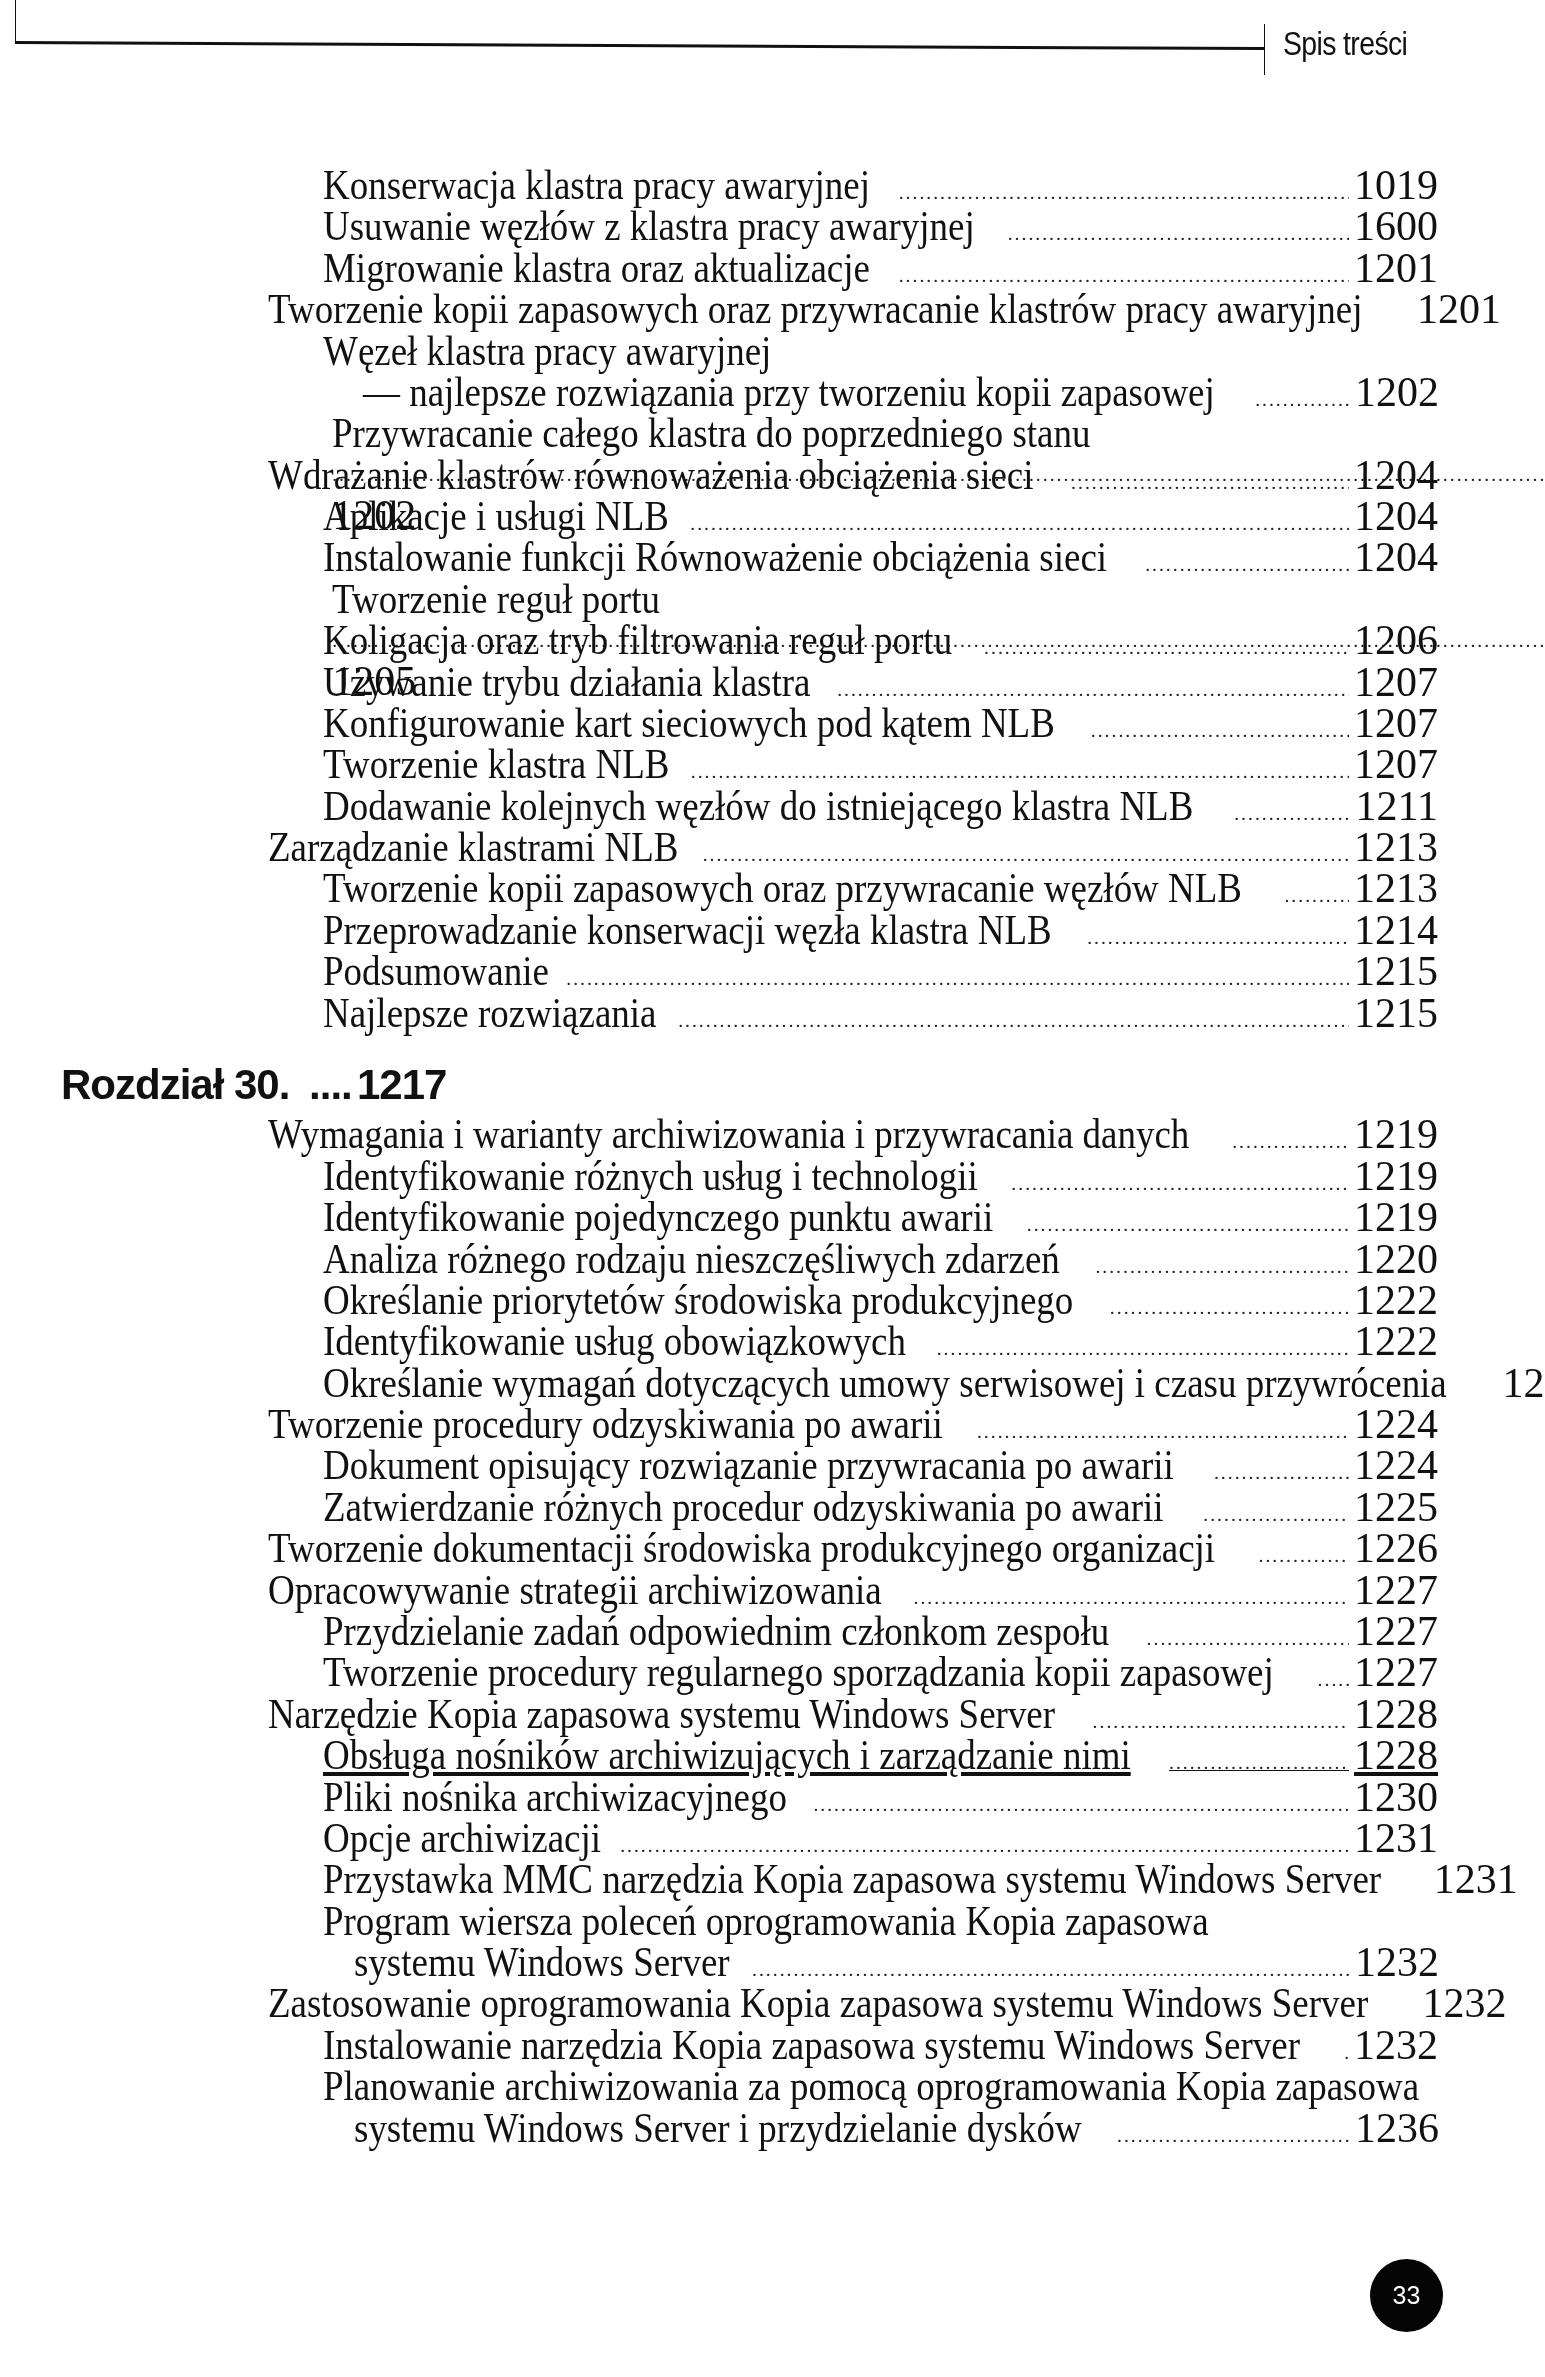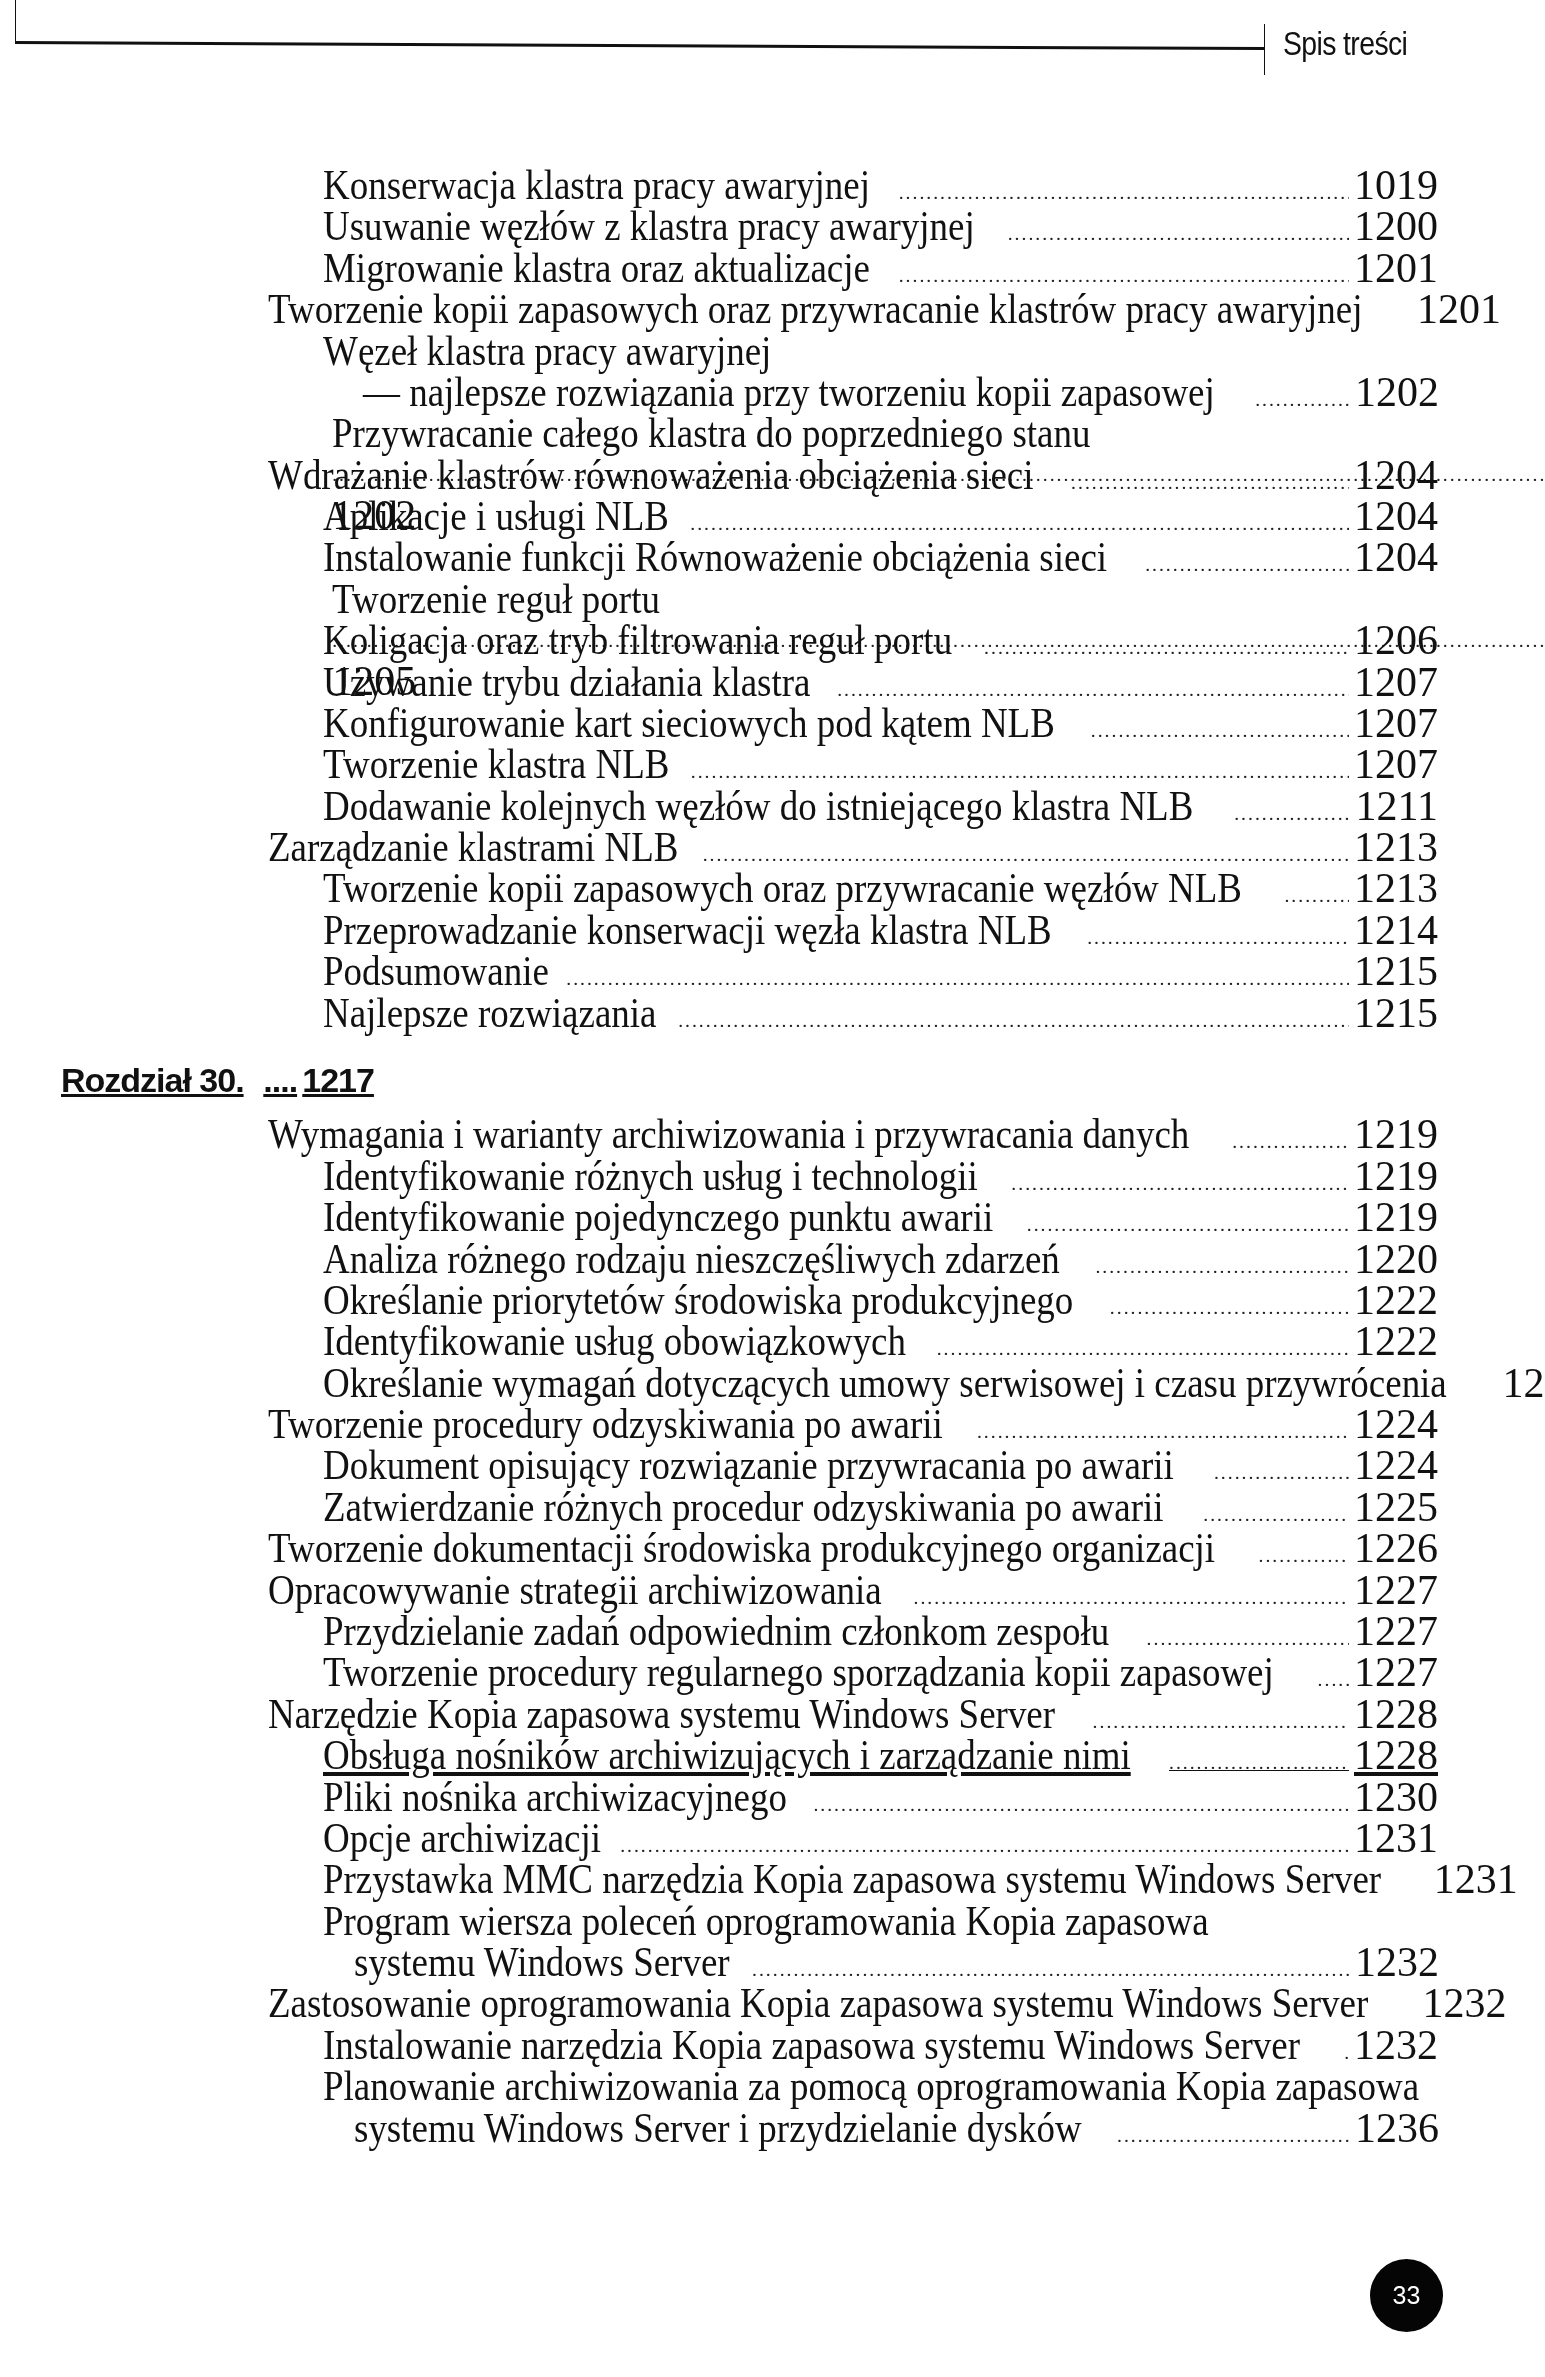"1200" span.page { text: 1200 -> 1600 }
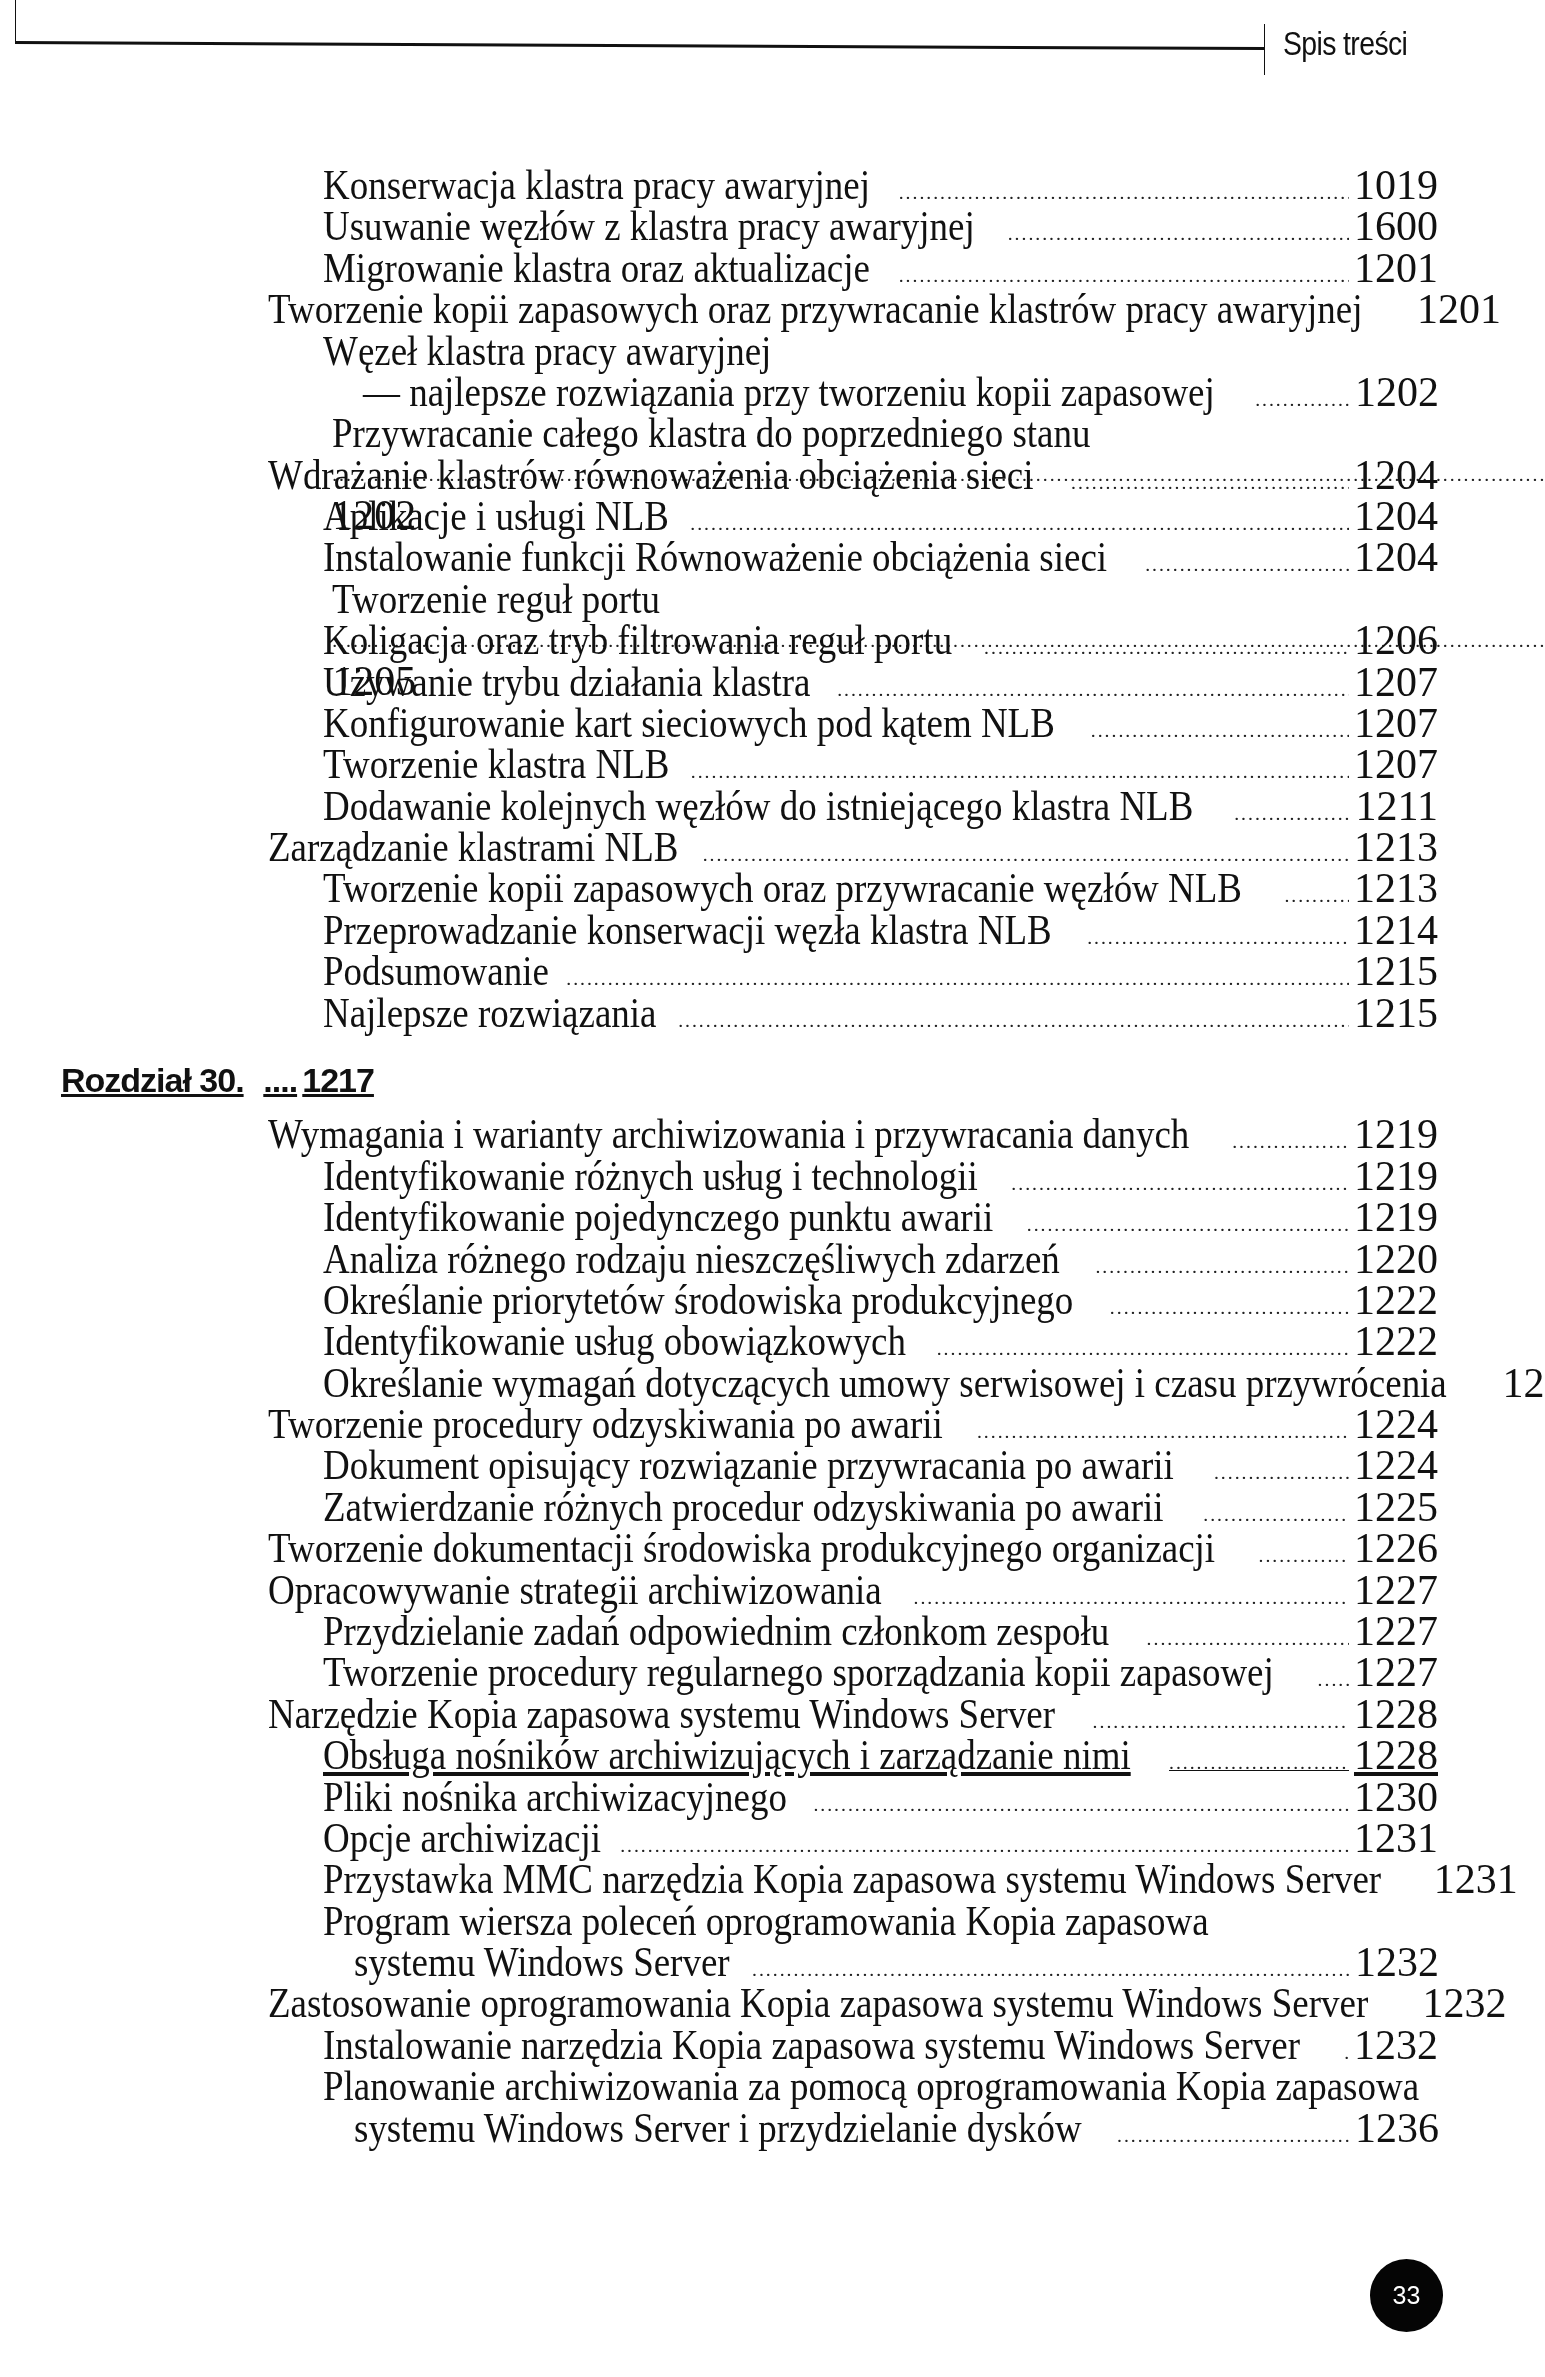"Rozdział 30." .chapter { font-size: 34px -> 42px; text-decoration: underline -> none }
